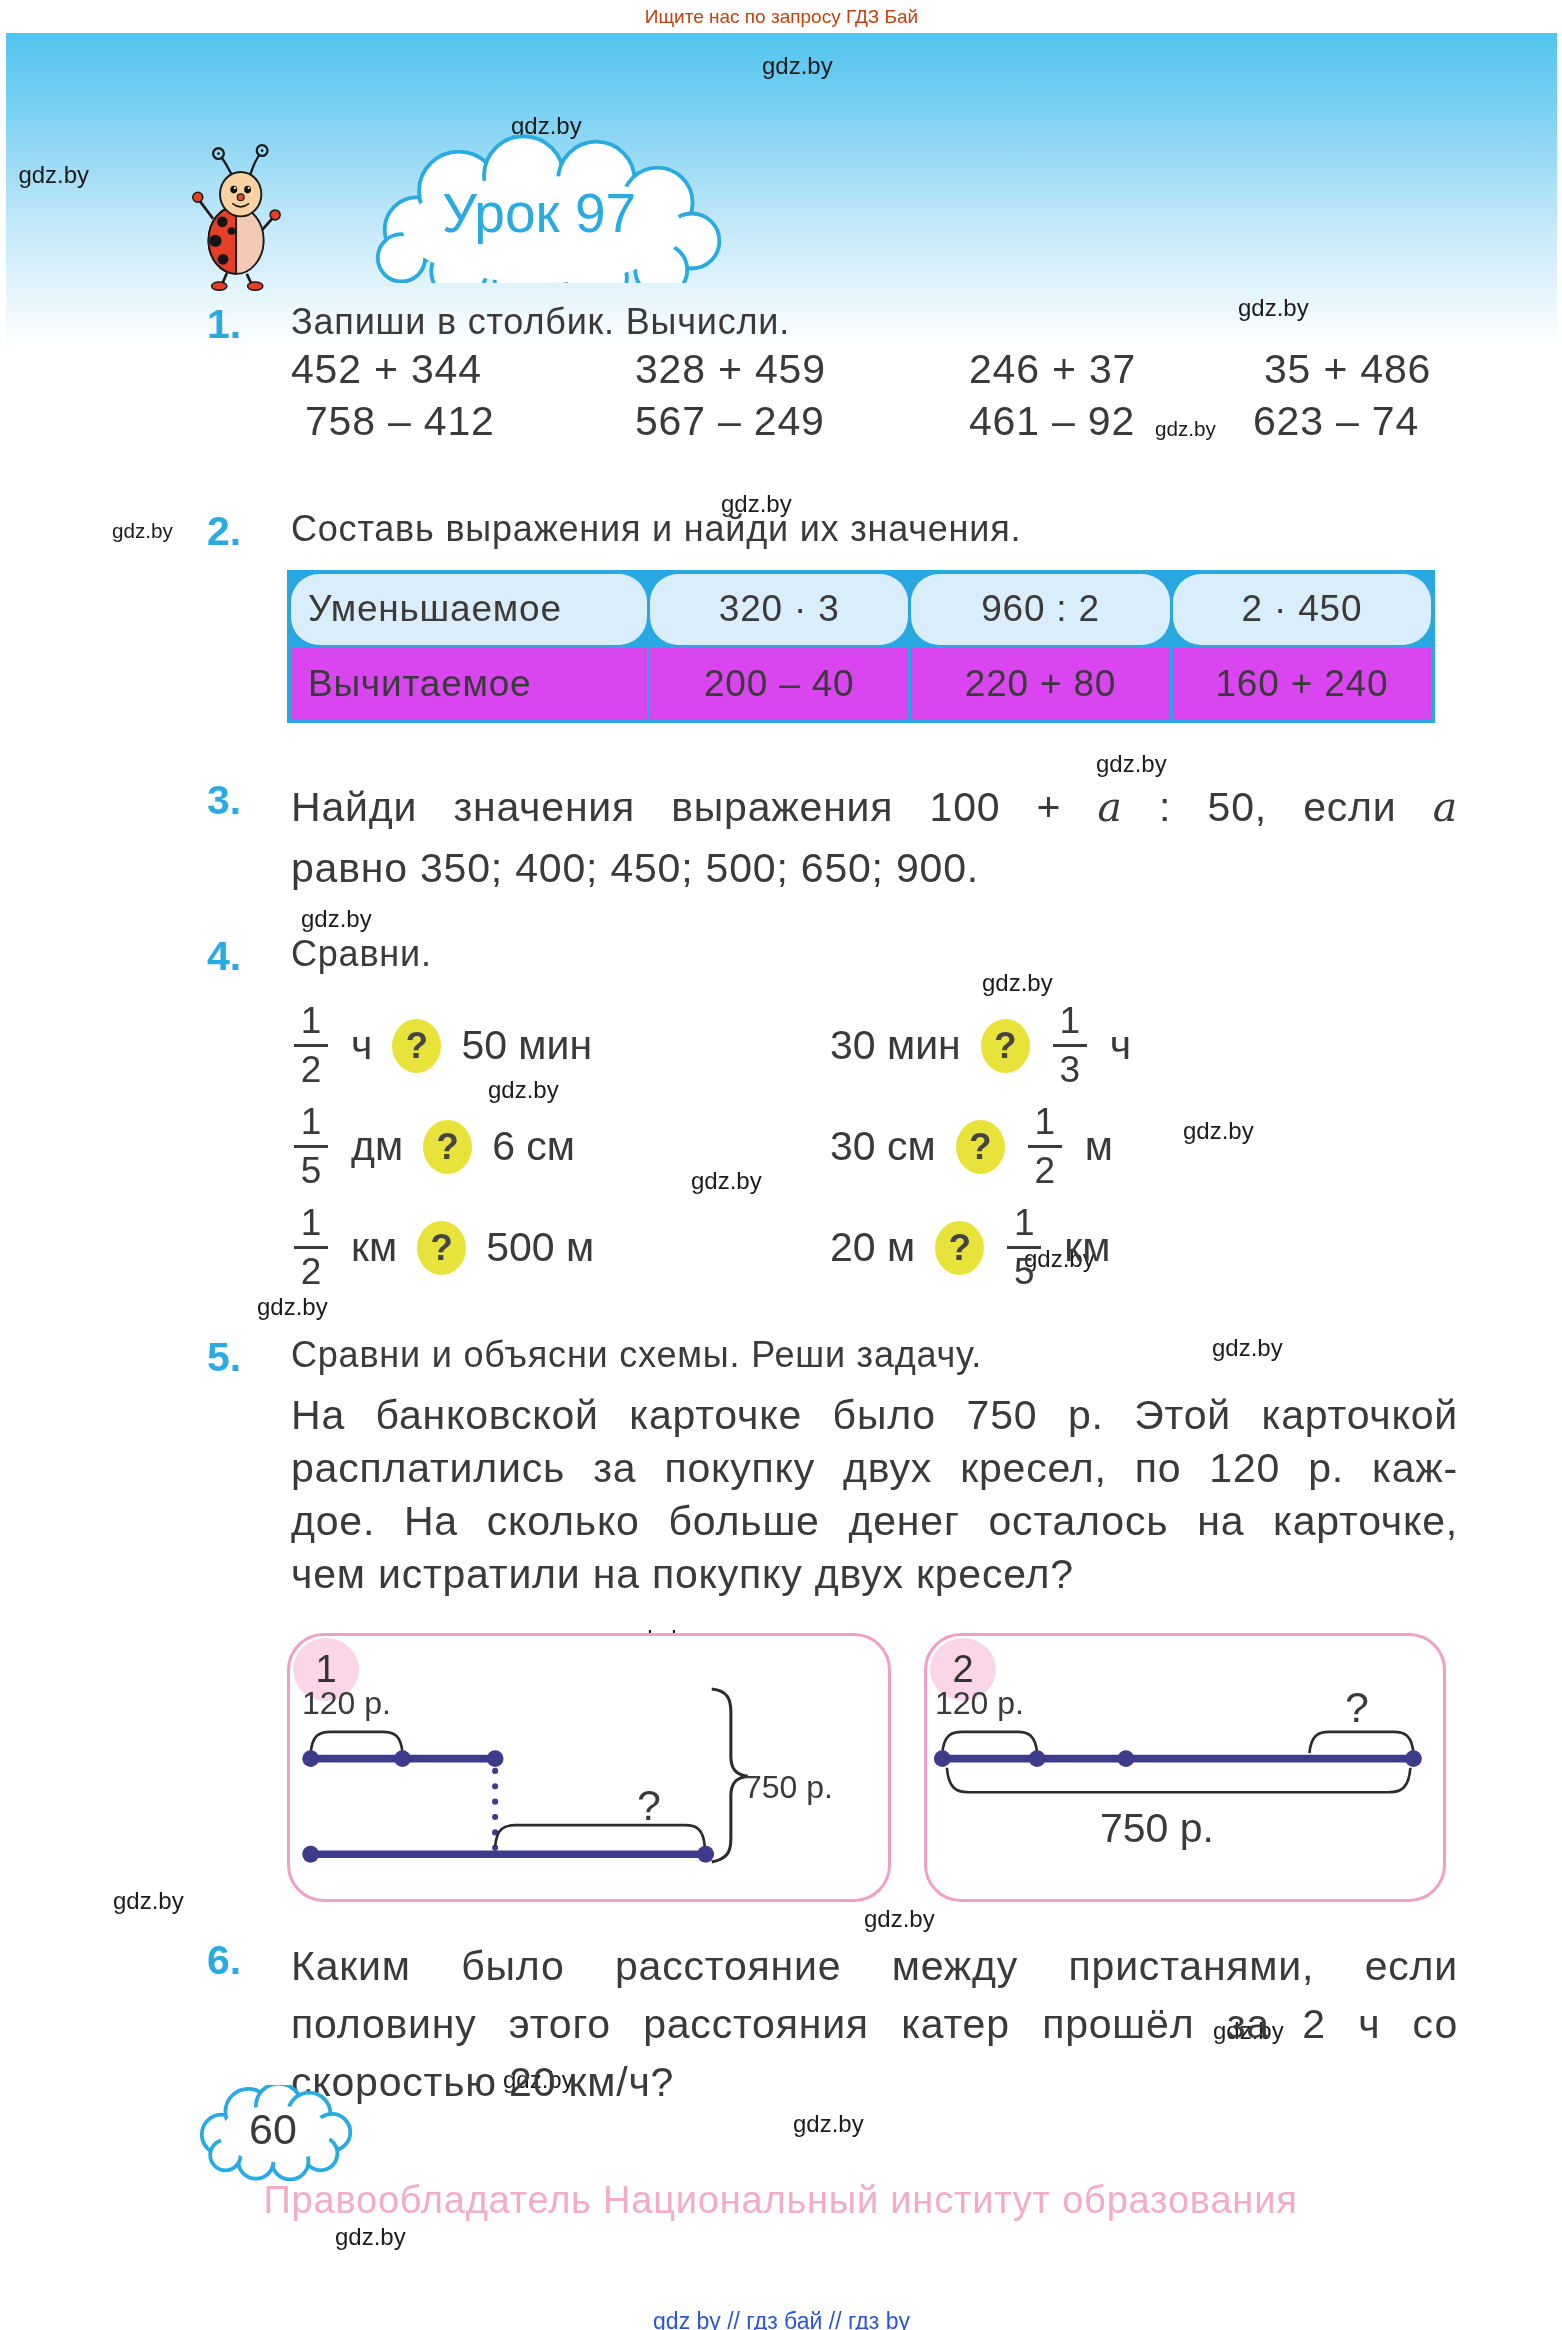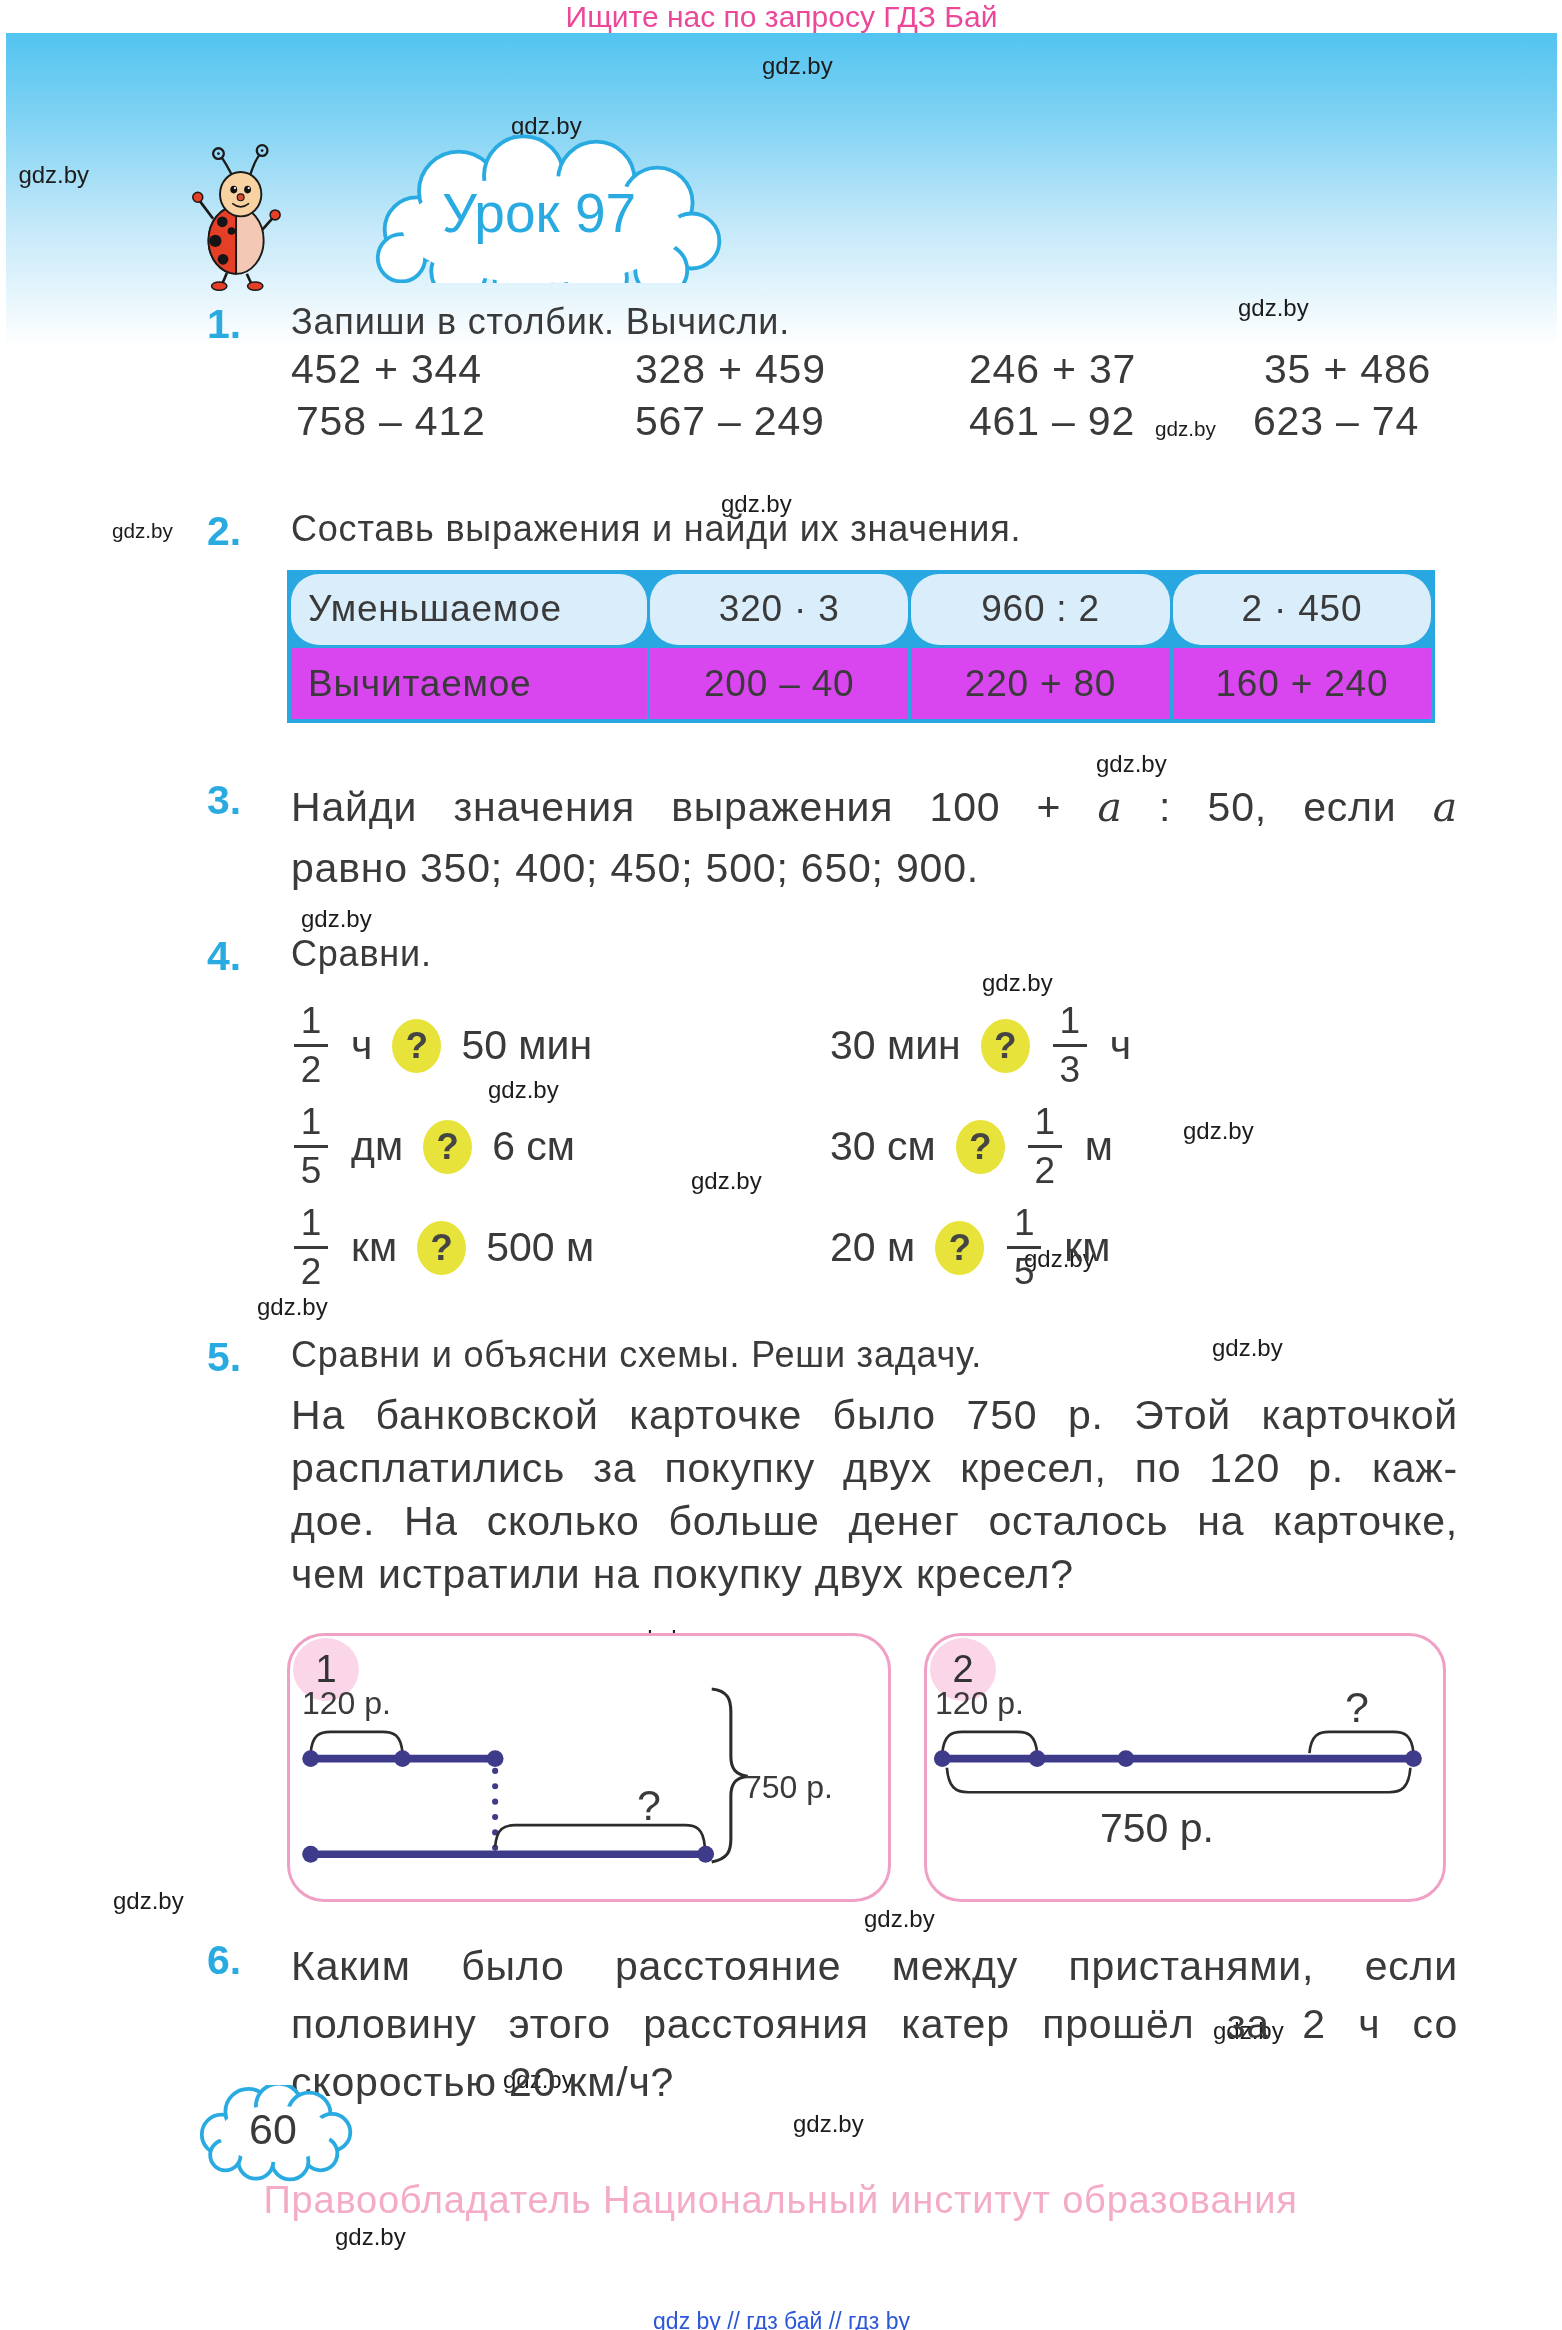"Ищите нас по запросу ГДЗ" .banner { align-items: flex-start -> center; color: #ec4899 -> #c2410c; font-size: 30px -> 19px }
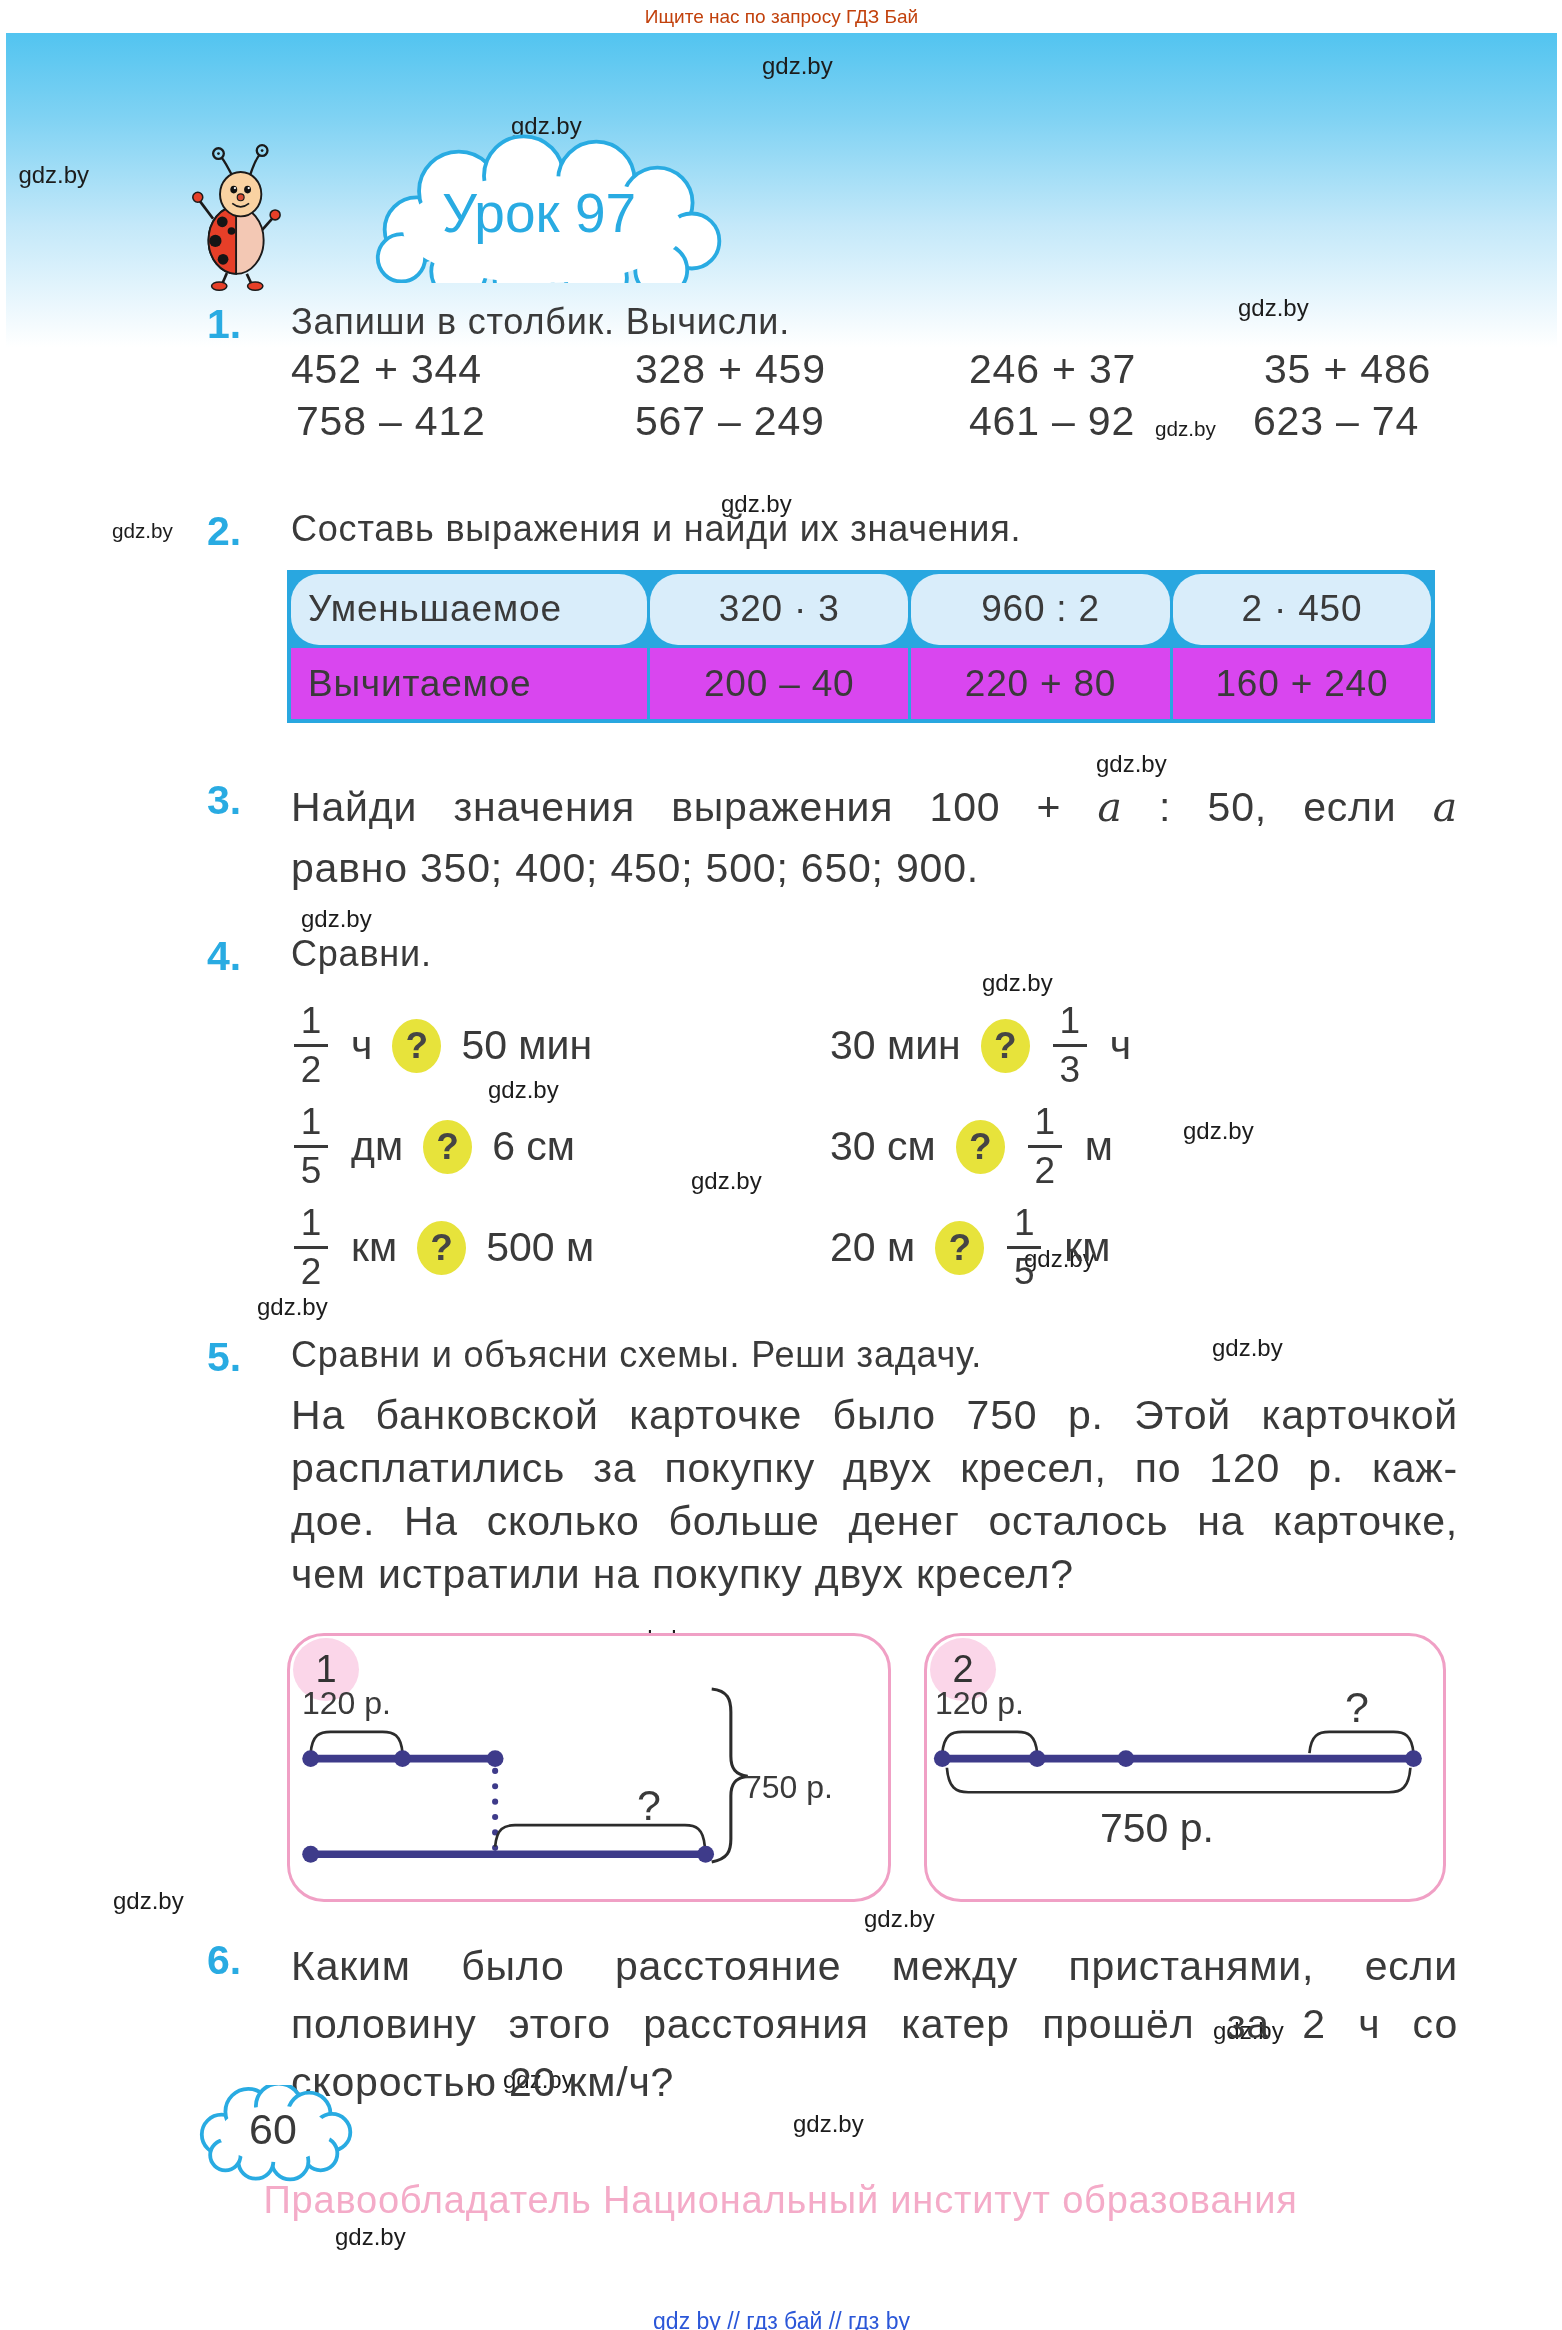"758 – 412" span.abs { left: 296px -> 305px }
